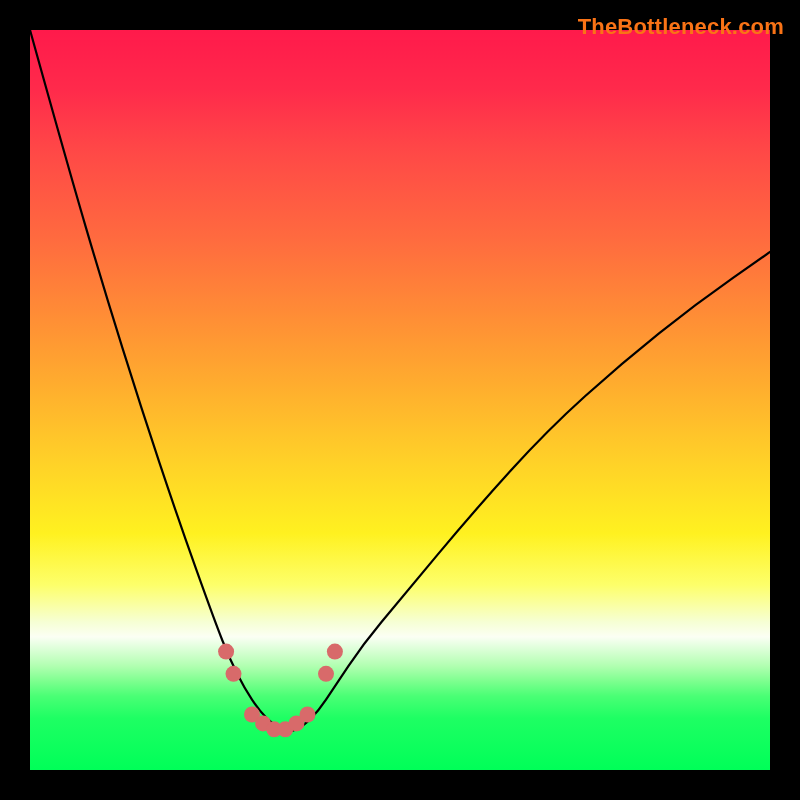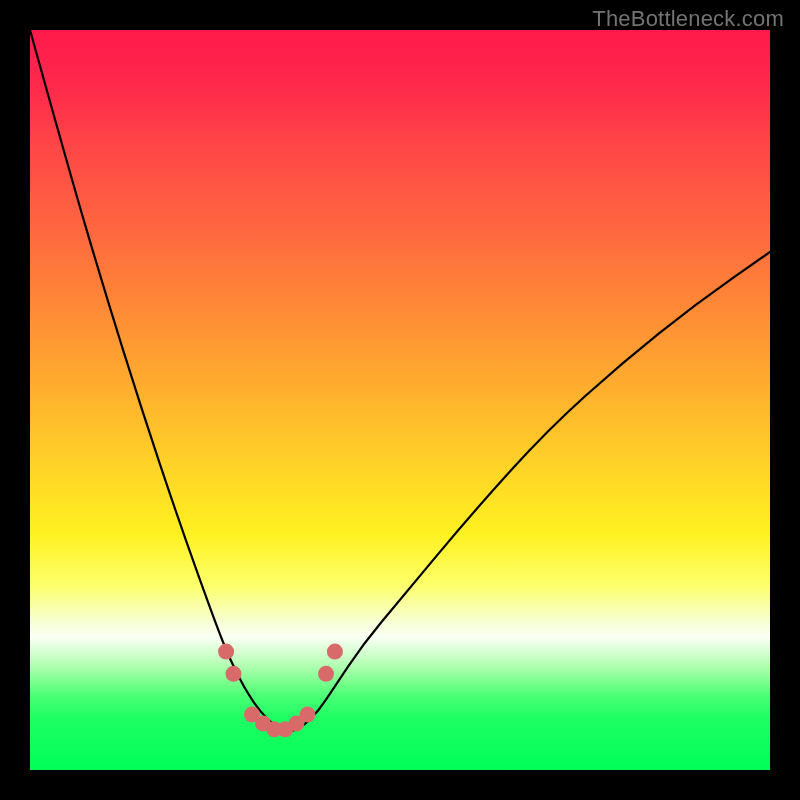"TheBottleneck.com" .watermark { color: #737373 -> #f97316; font-weight: 400 -> 700; top: 6px -> 14px }
